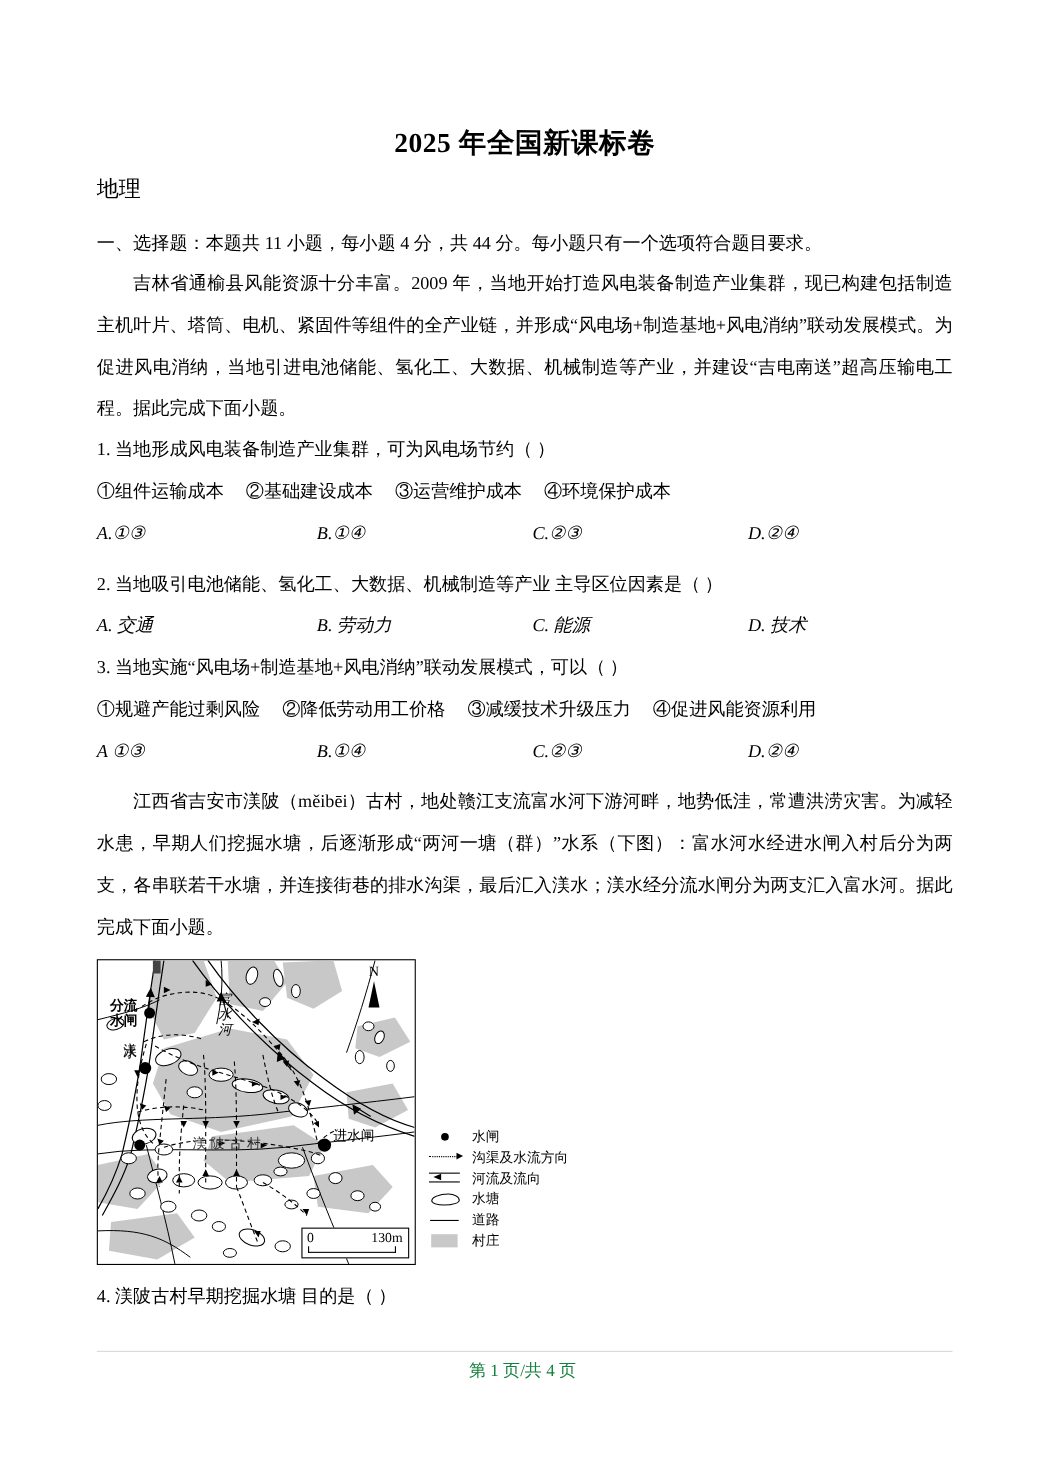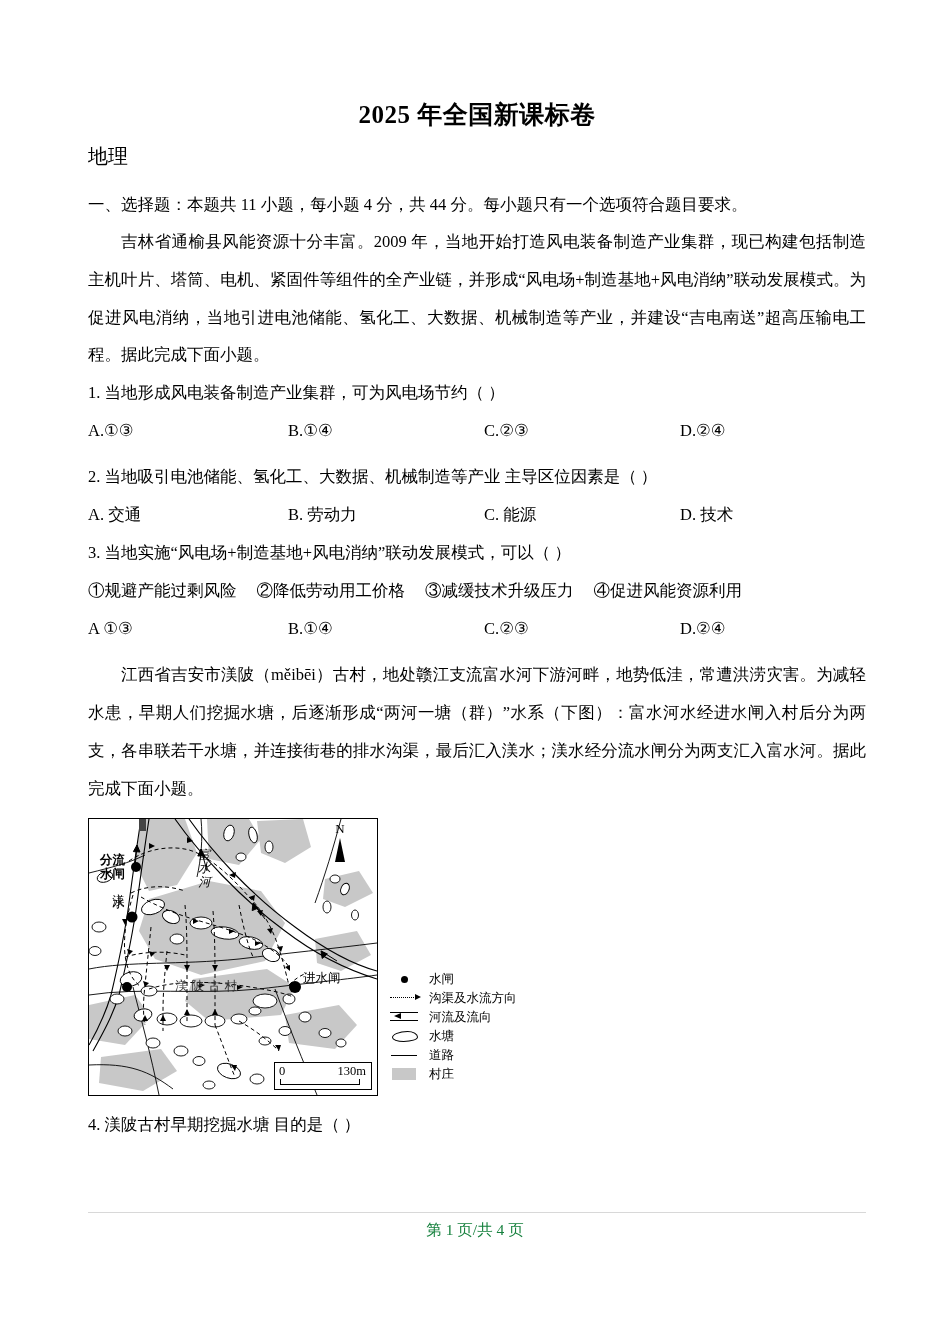"2025 年全国新课标卷" .page { top: 0 -> 16px }
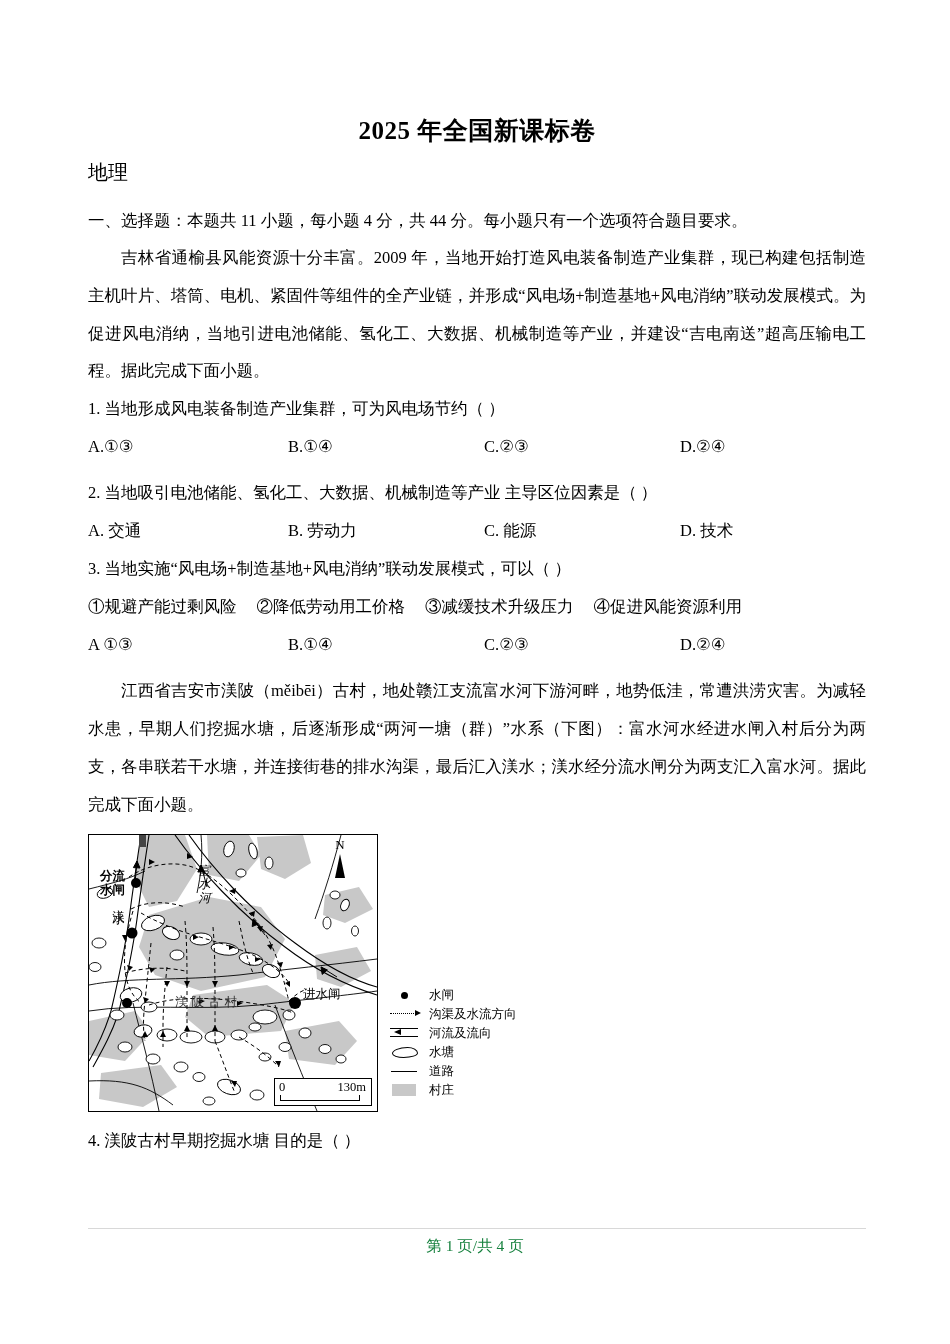"①组件运输成本 ②基础建设成本 ③运营维护成本 ④环境保护成本" p.sub-opts { html: none -> <p> <span>①组件运输成本</span><span>②基础建设成本</span><span>③运营维护成本</span><span>④环境保护成本</span> </p> }
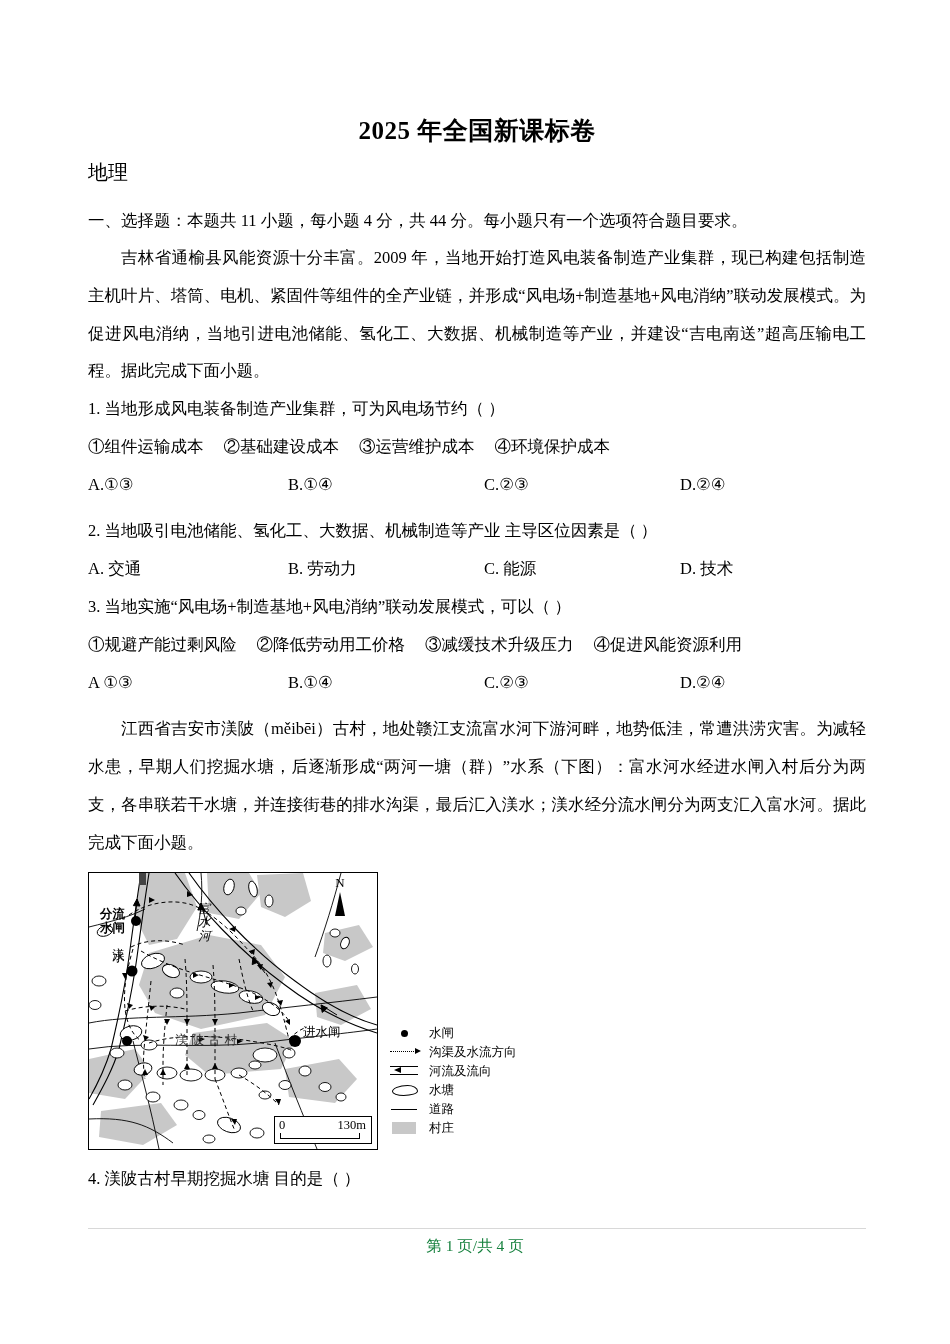"A.①③" .opts span.o { font-style: none -> italic }
